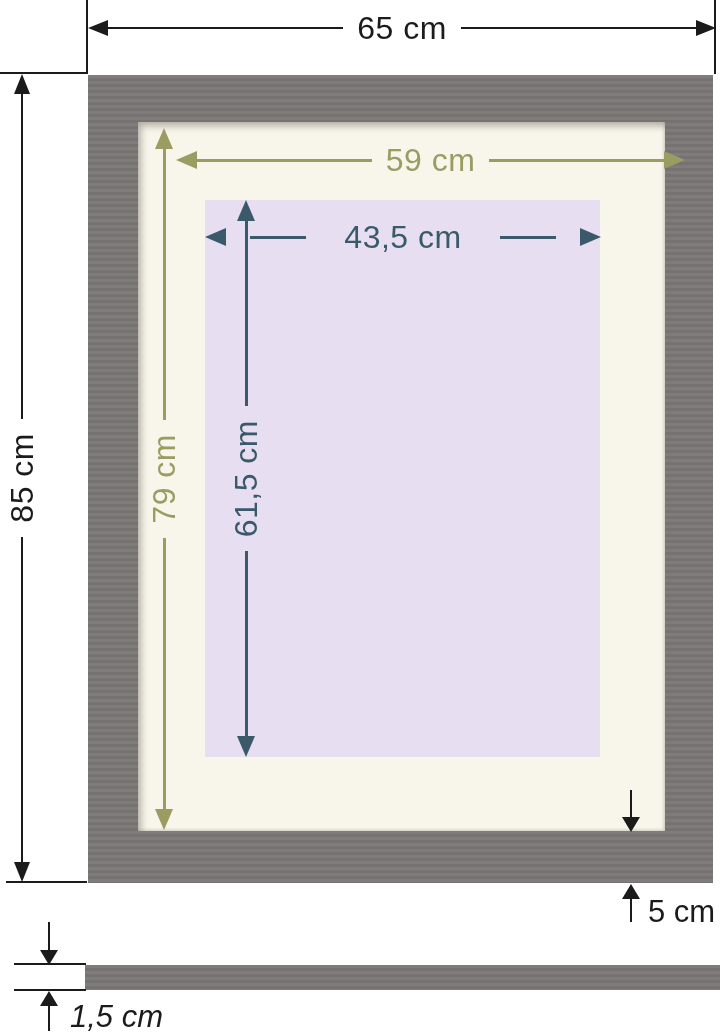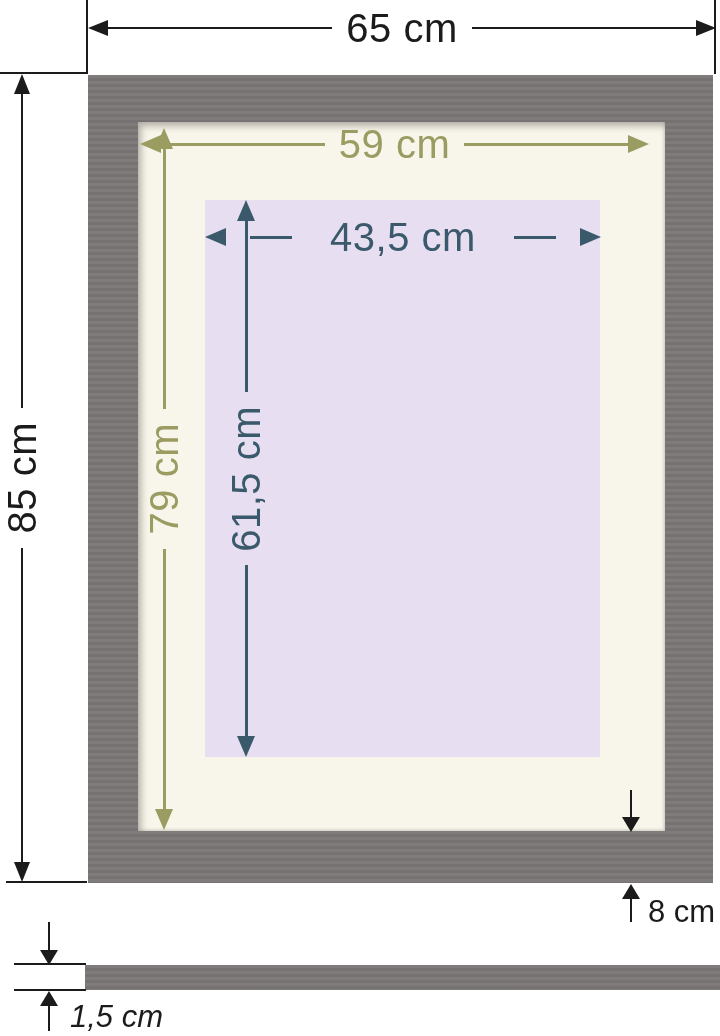"65 cm" .dim-label { font-size: 40px -> 32px }
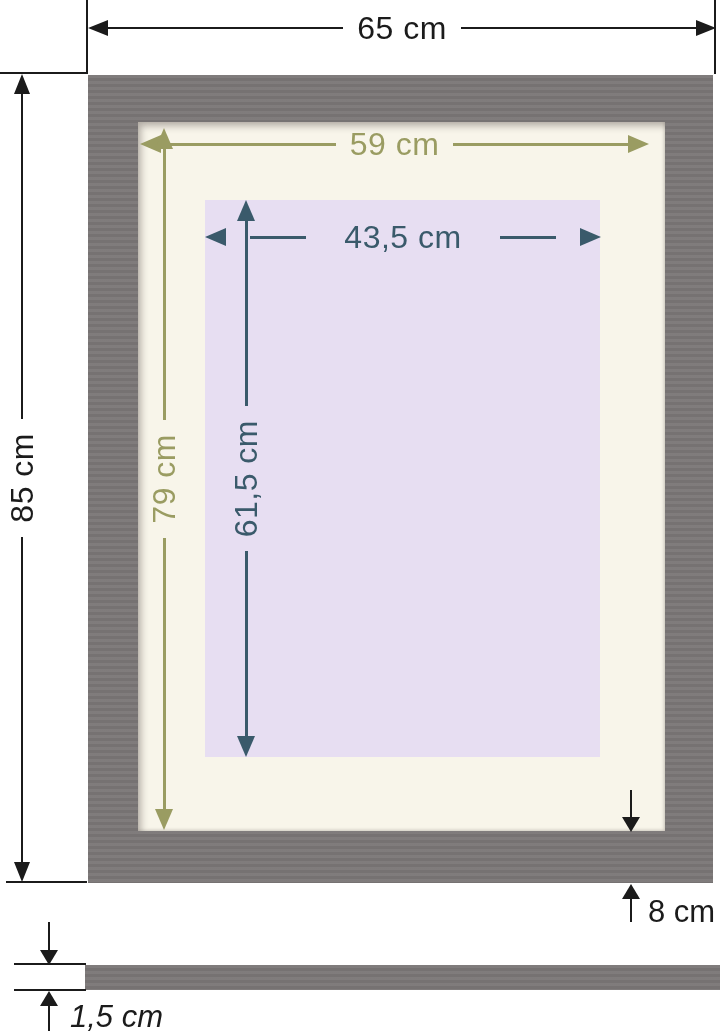"59 cm" div.hdim { padding-left: none -> 36px; top: 128px -> 144px }
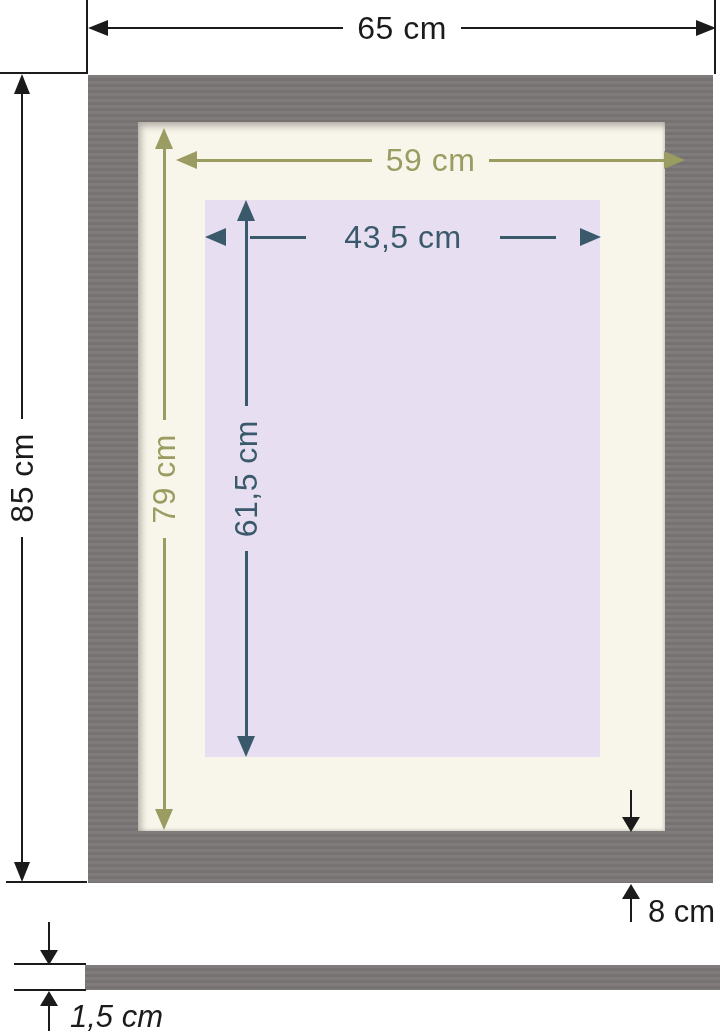"8 cm" div.side-label { text: 8 -> 5 }
